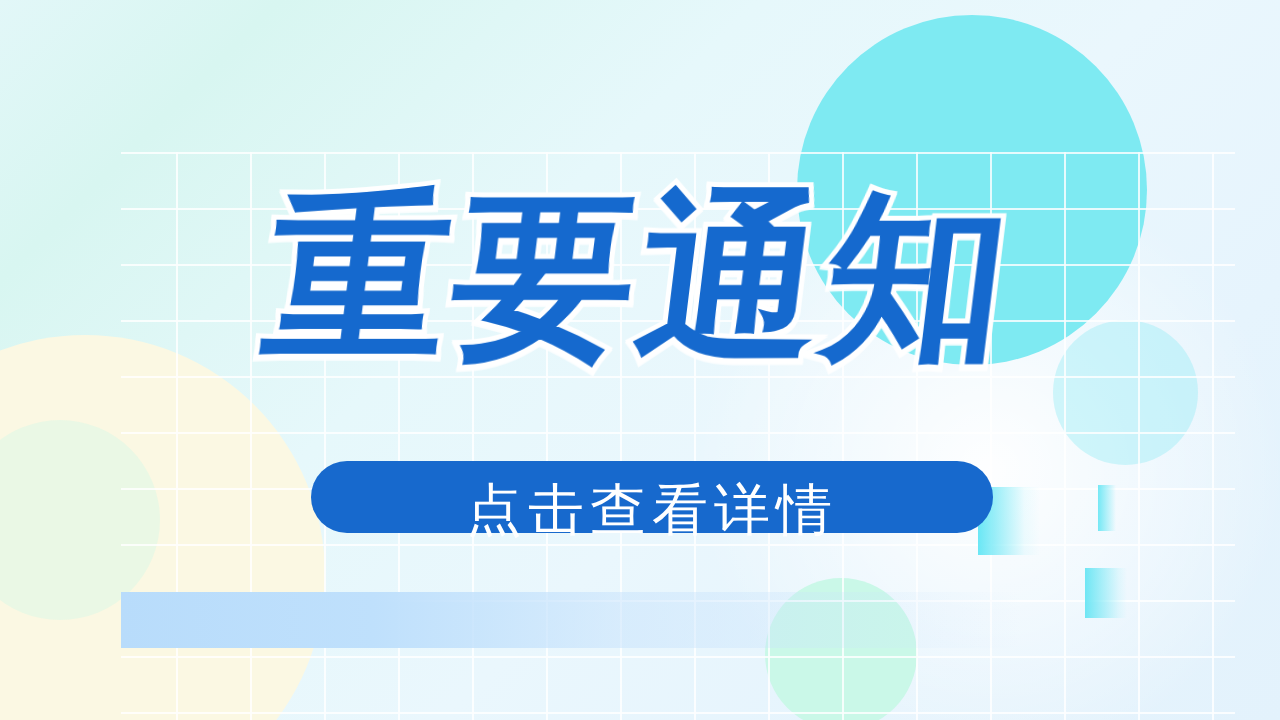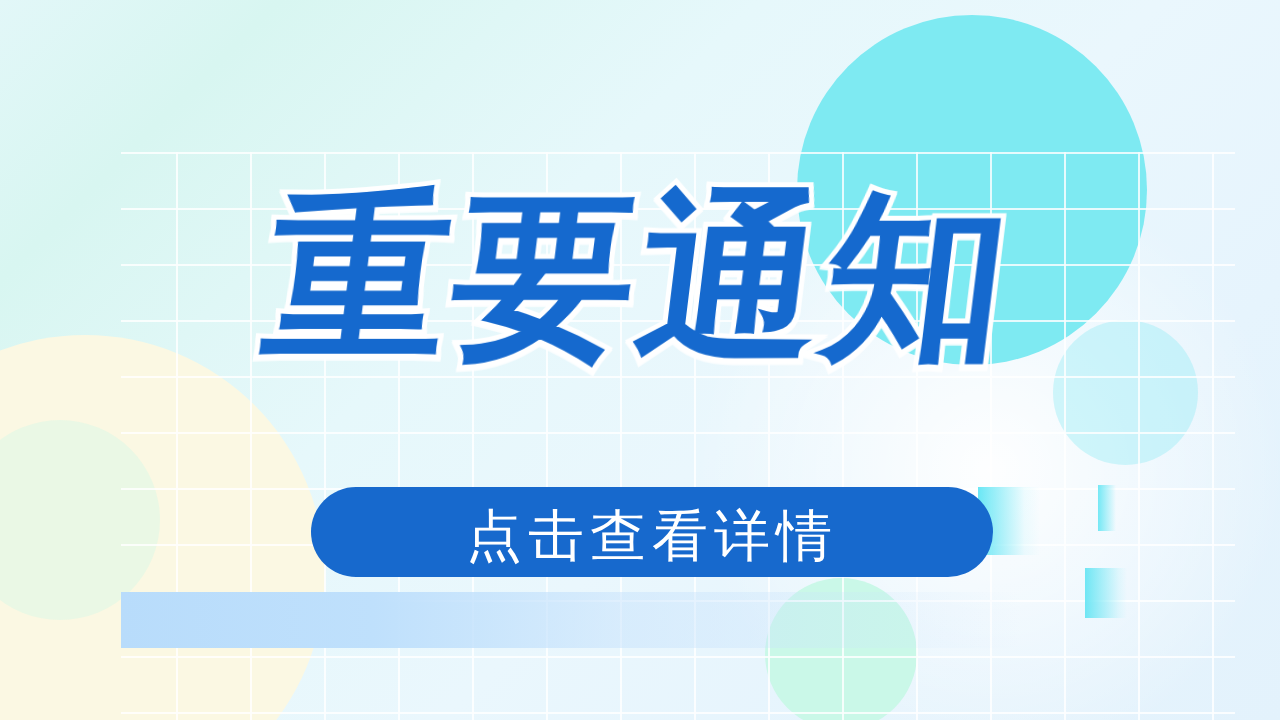"点击查看详情" .cta { height: 90px -> 72px; top: 487px -> 461px }
